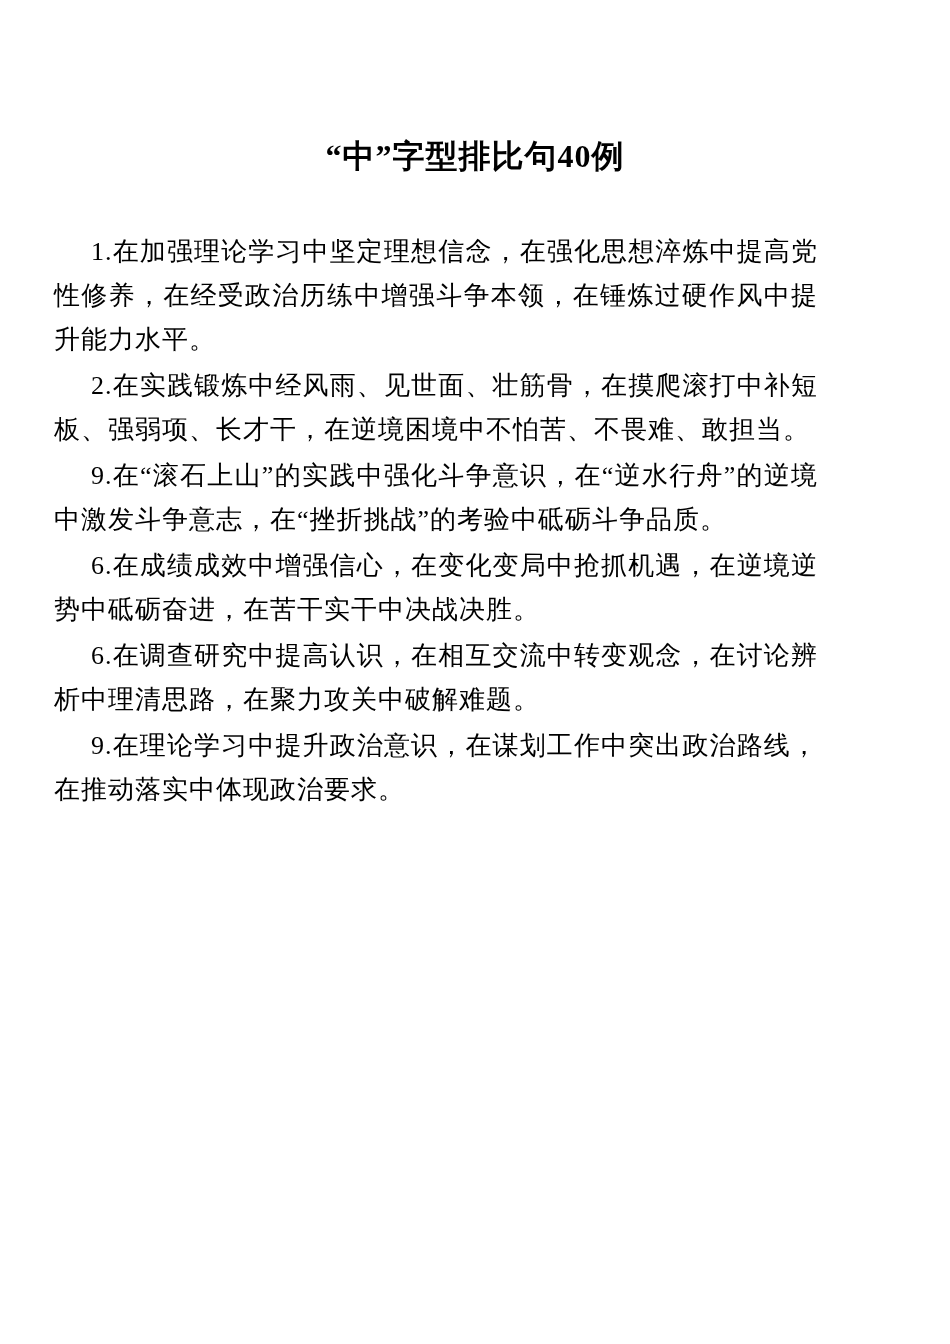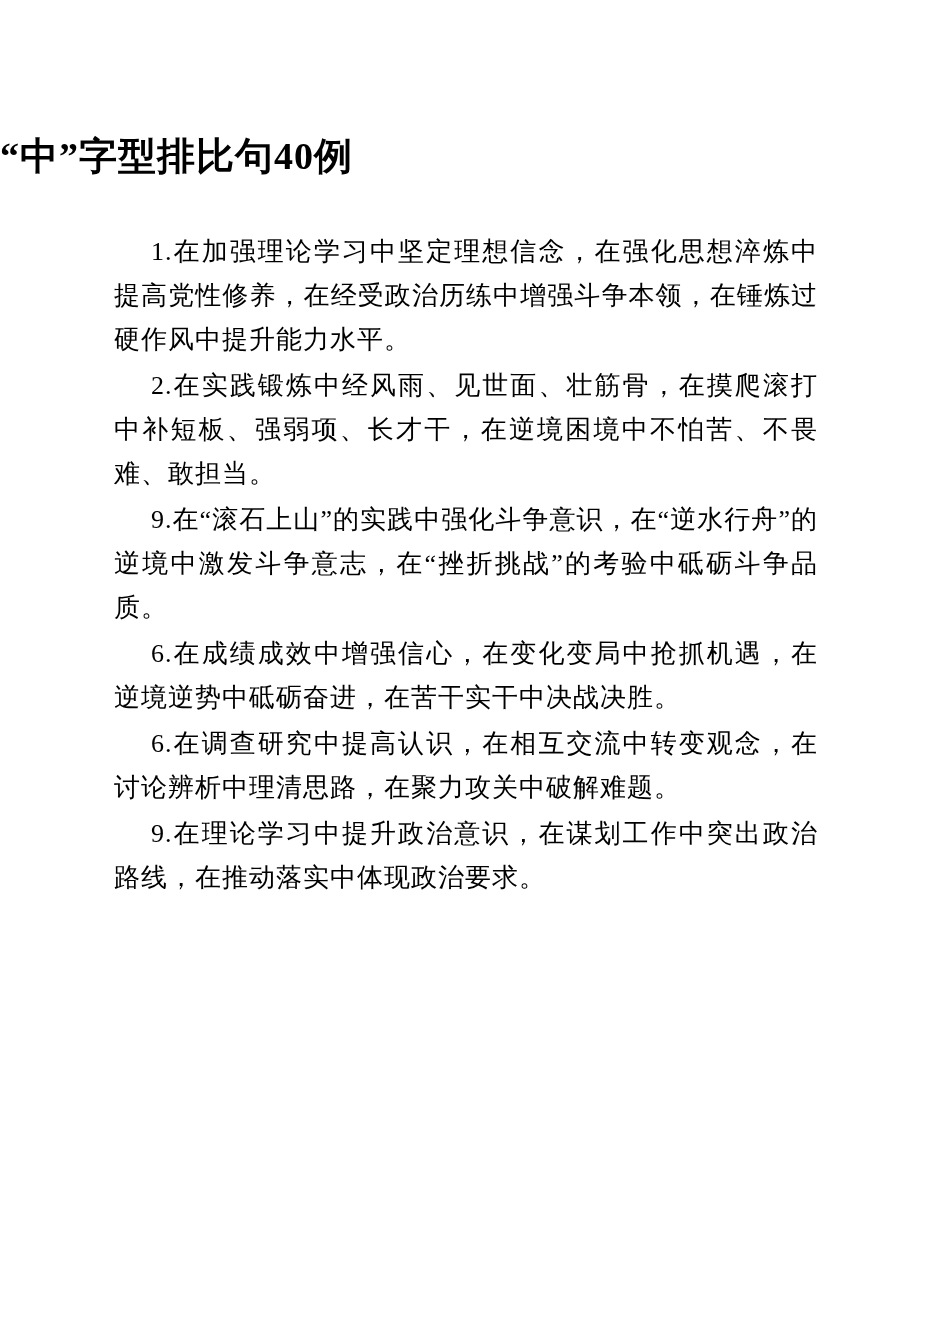"“中”字型排比句40例" .doc-title { font-size: 38px -> 32px; text-align: none -> center }
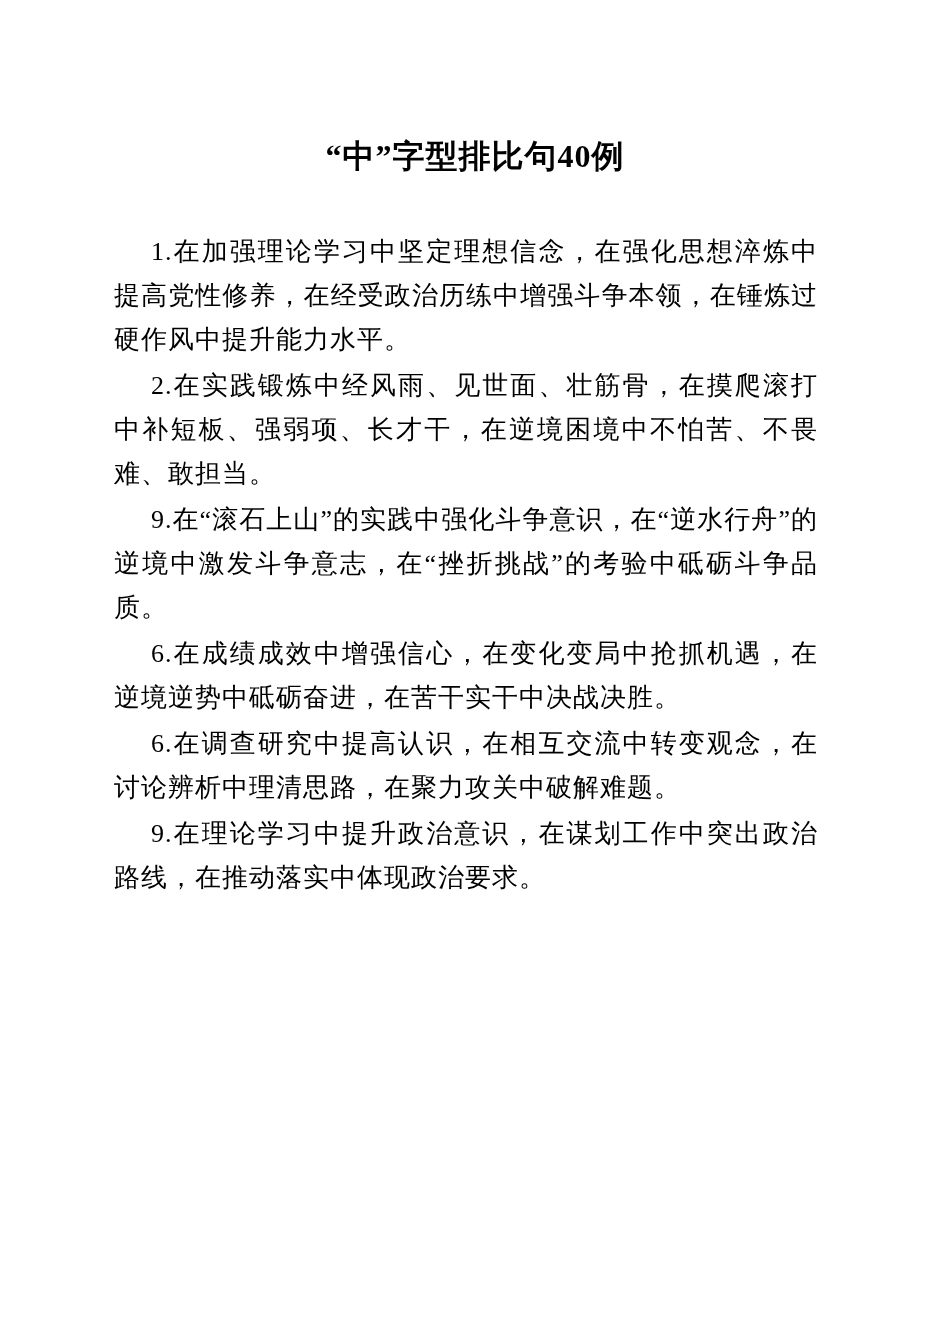"1.在加强理论学习中坚定理想信念，在强化思想淬炼中提高党性修养，在经受政治历练中" .doc-body { padding-left: 114px -> 54px }
